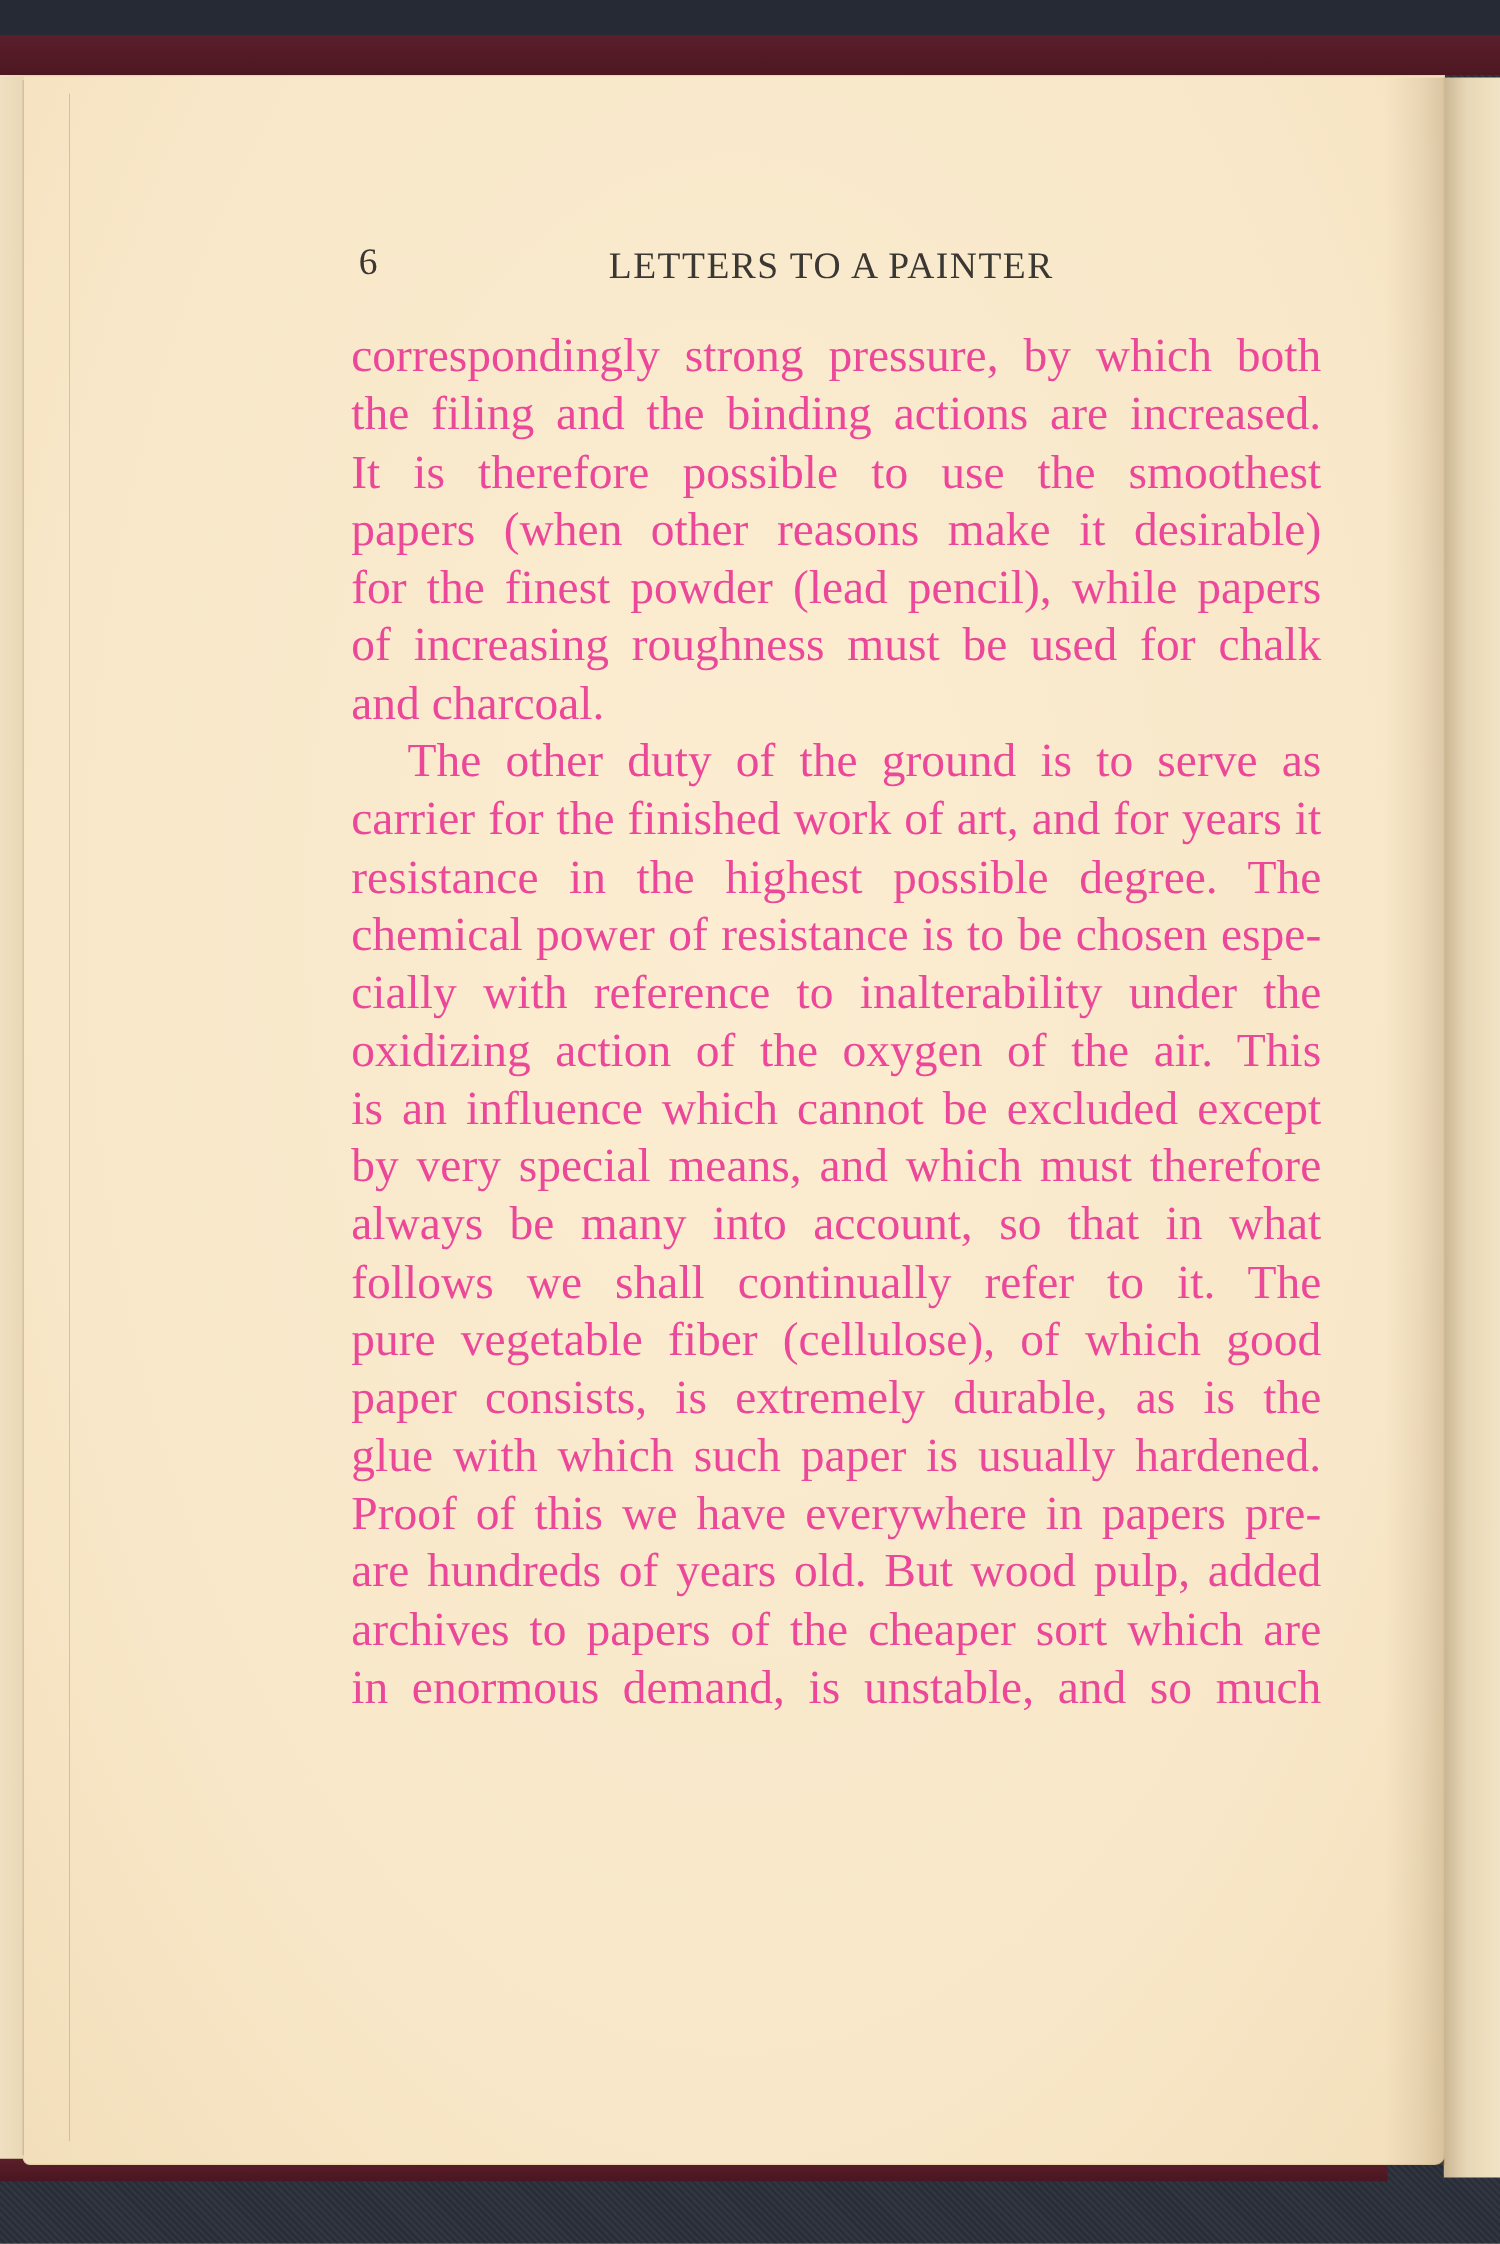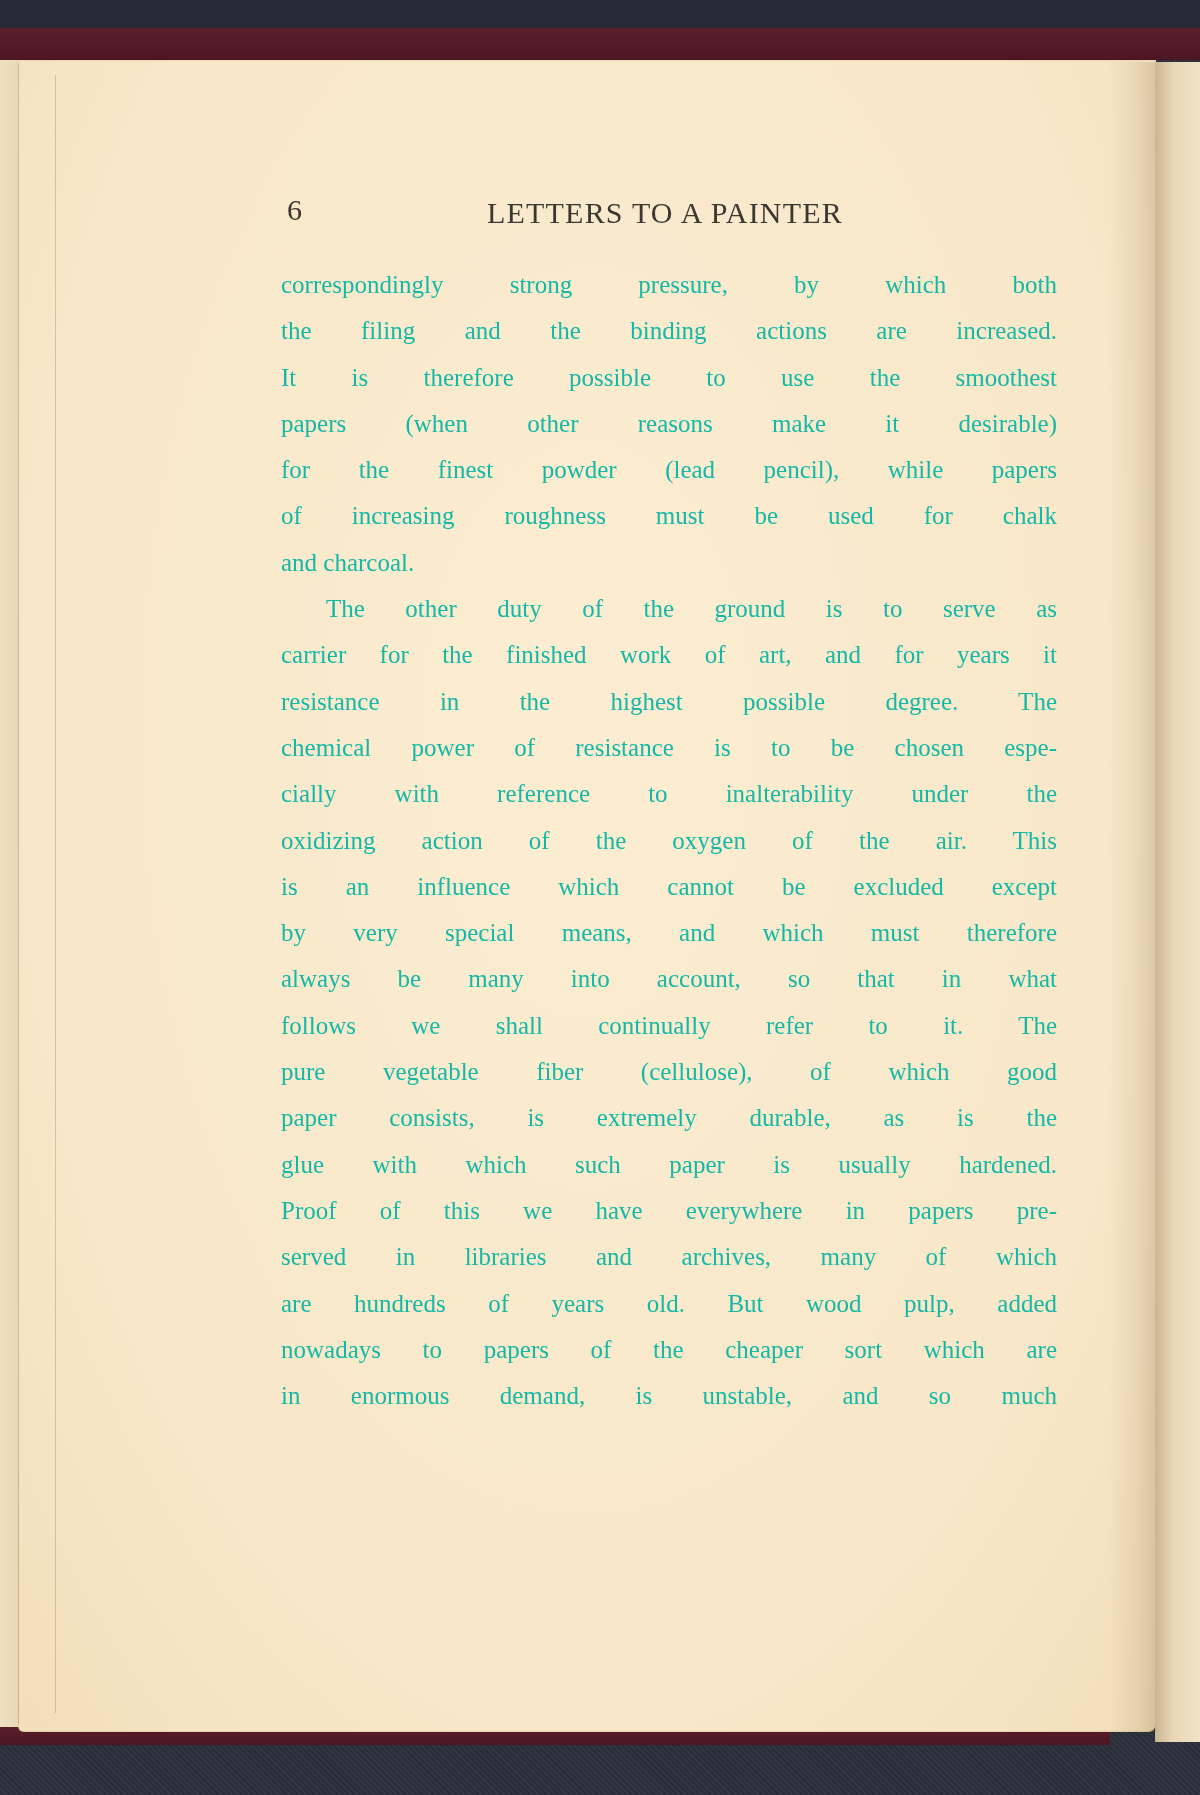"correspondingly strong pressure, by" .body-text { color: #14b8a6 -> #ec4899; font-size: 25px -> 38px }
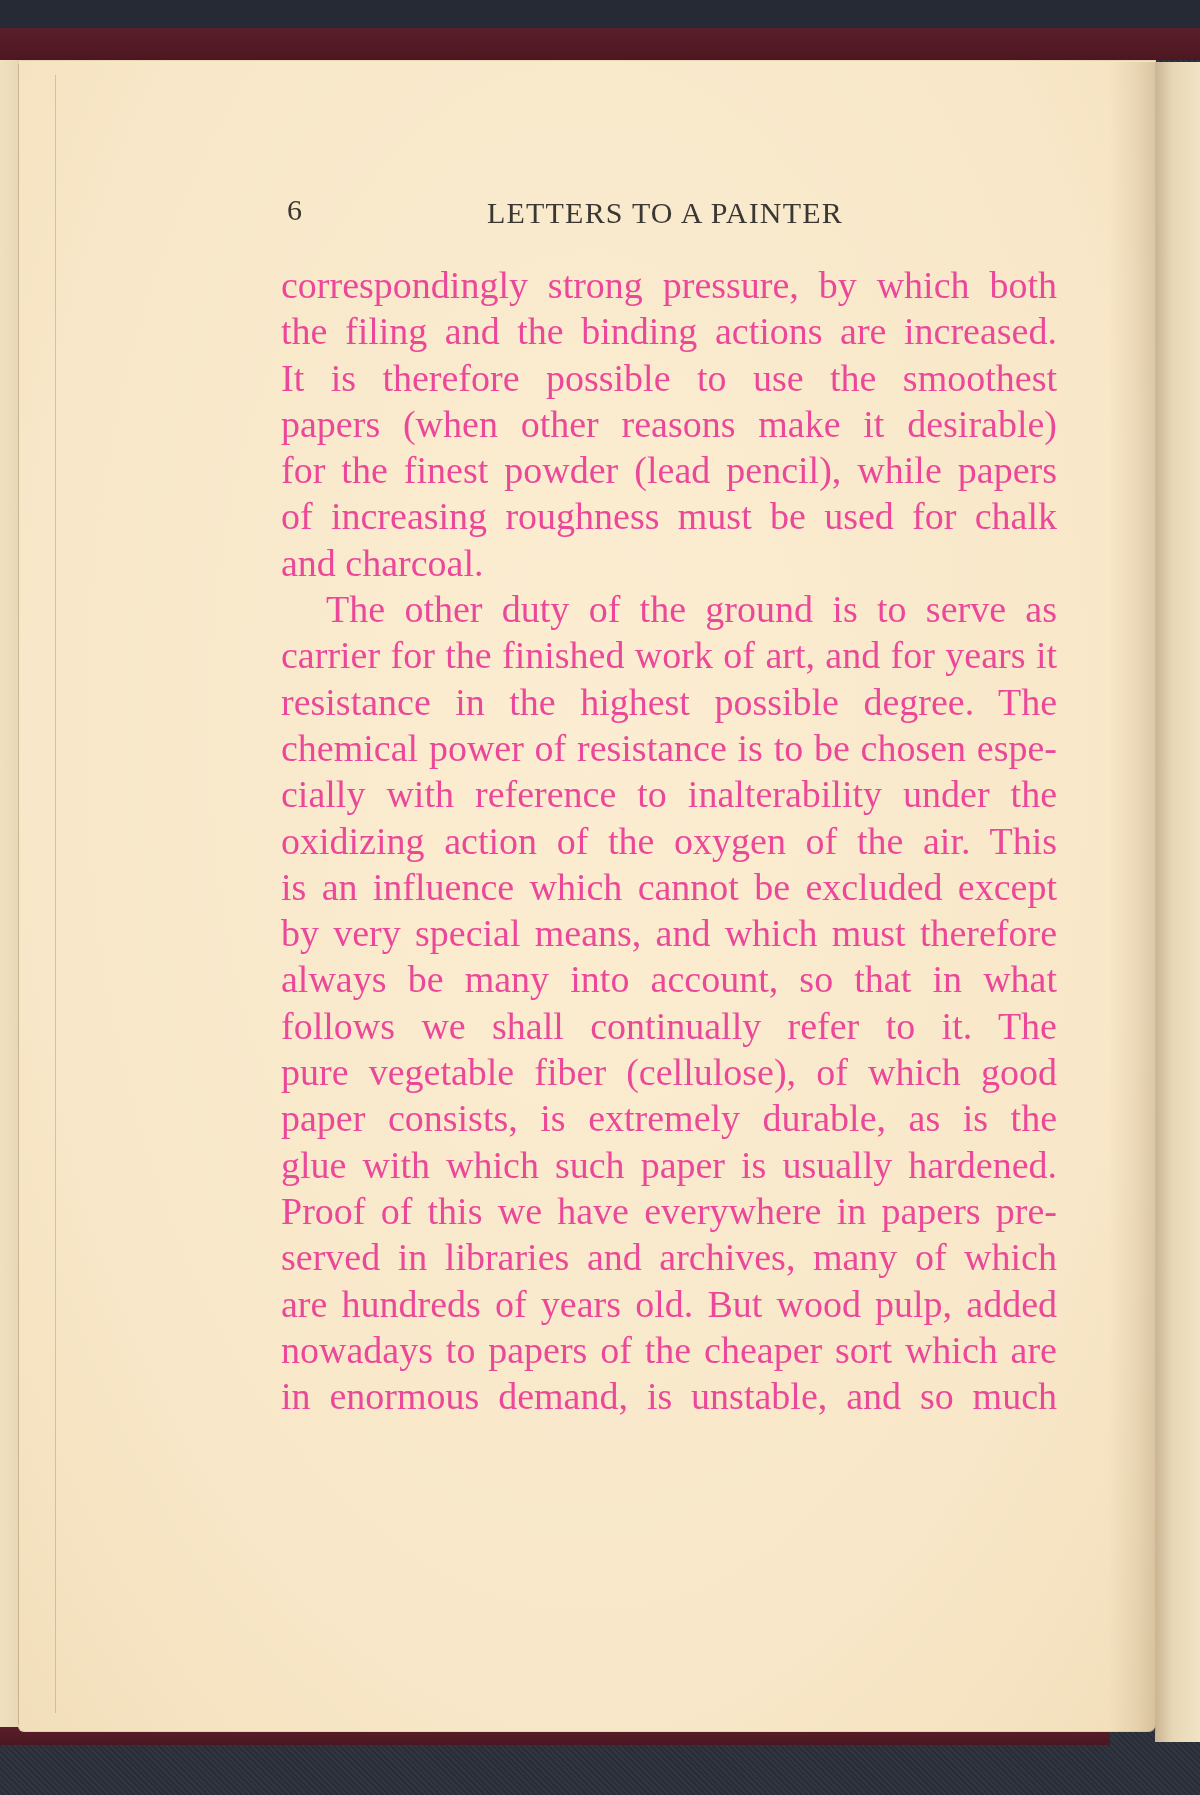"served in libraries and archives," span.line { html: <span>served in libraries and archives, many of which</span> -> none }
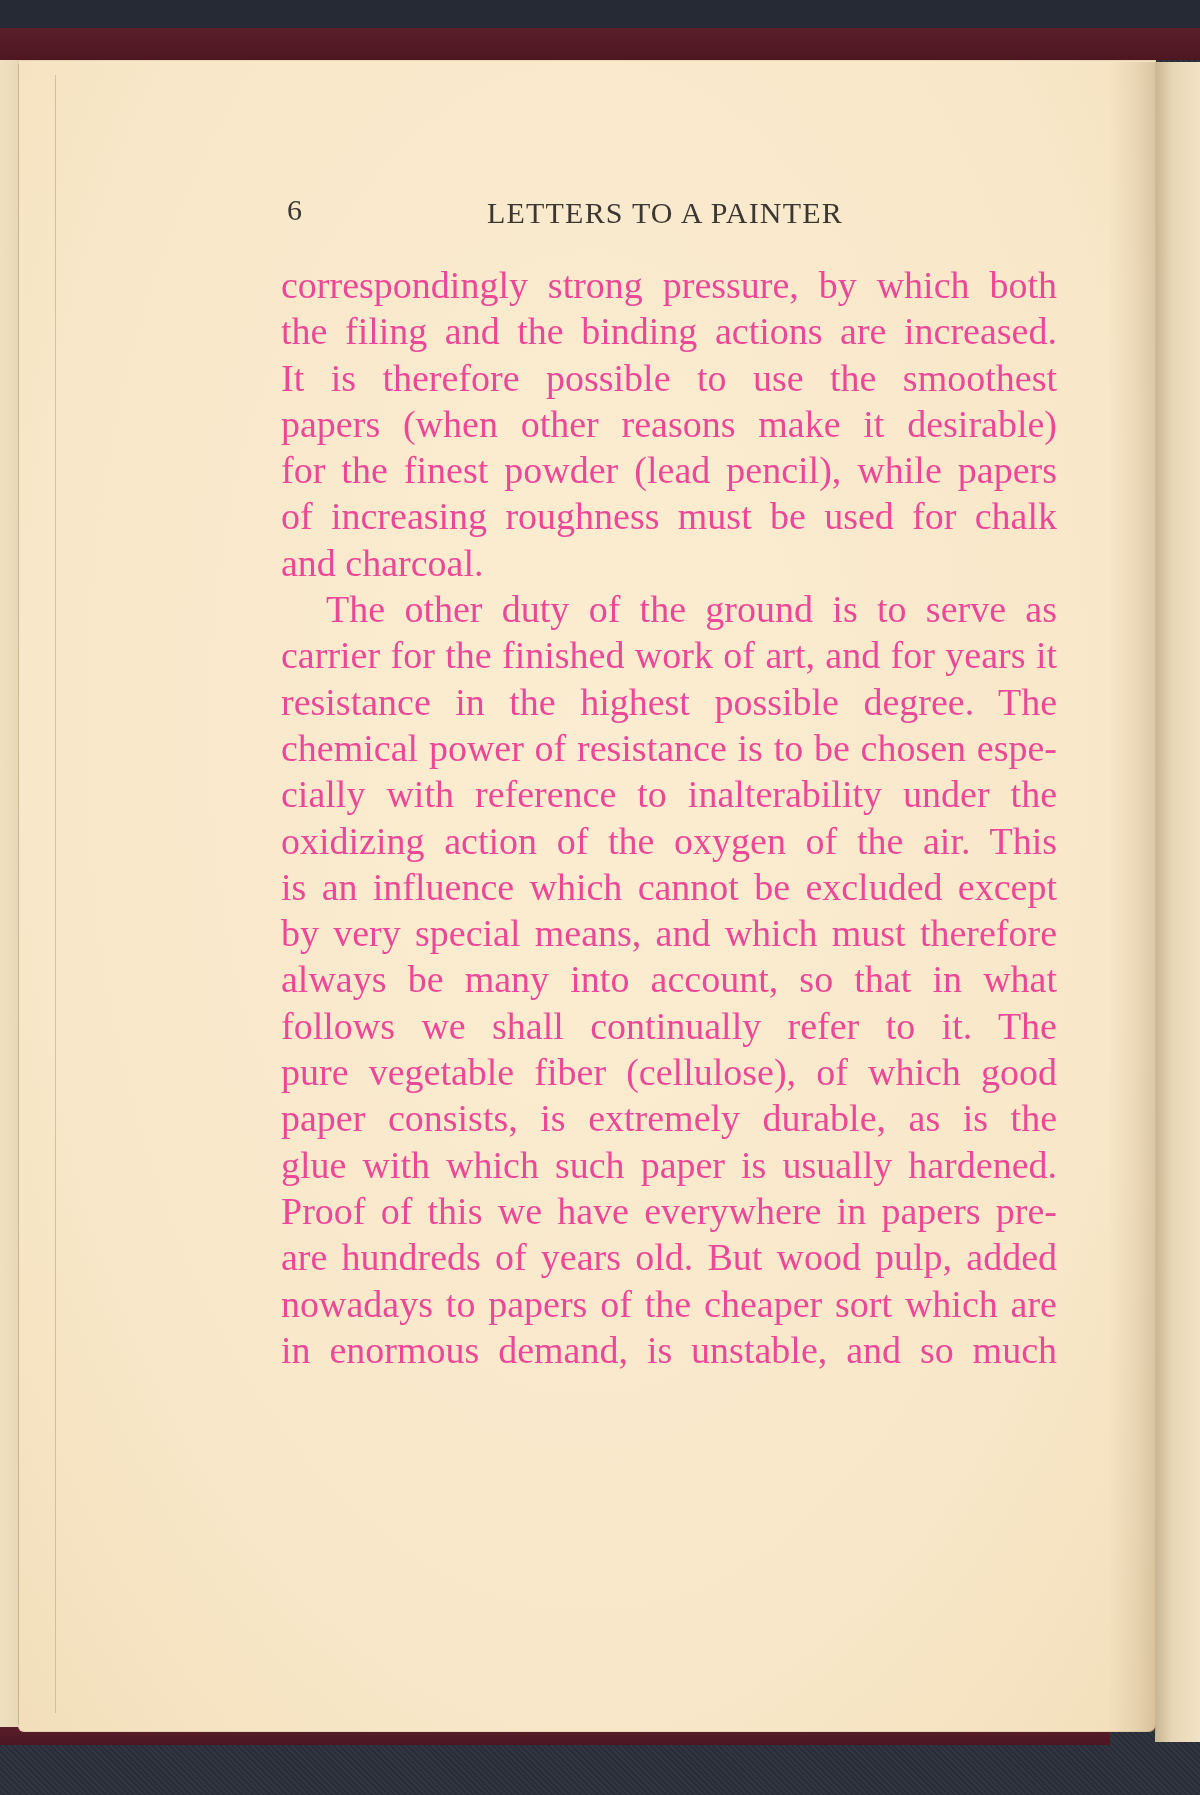"nowadays to papers of the" span.line { text: nowadays -> archives }
